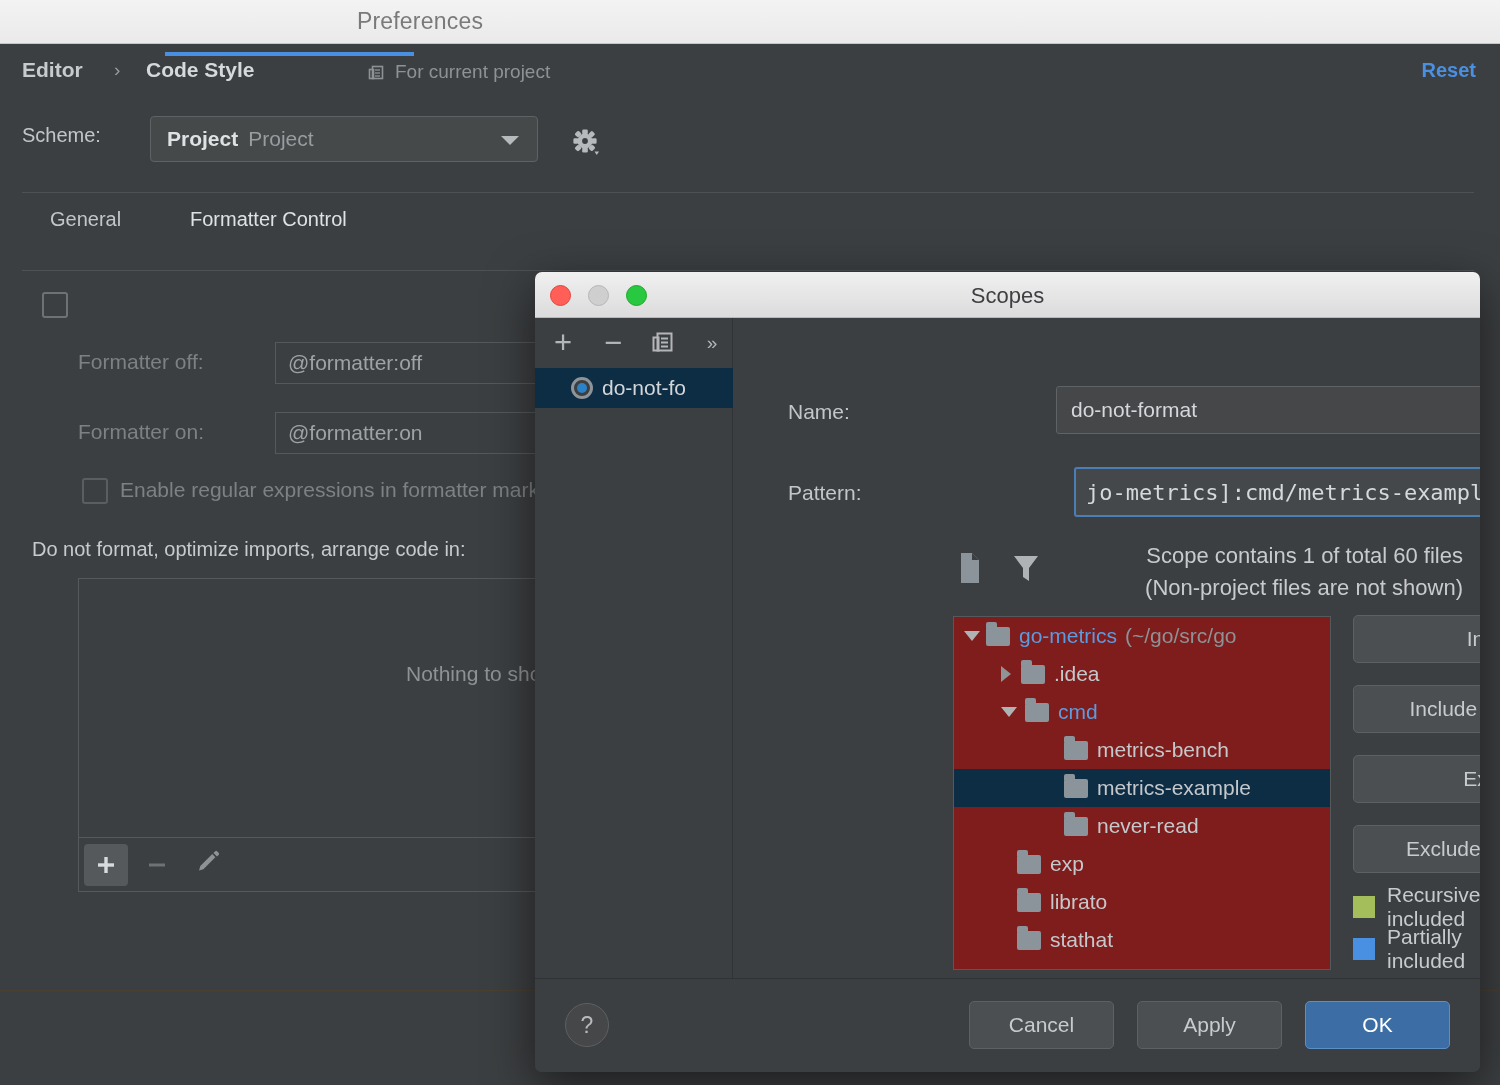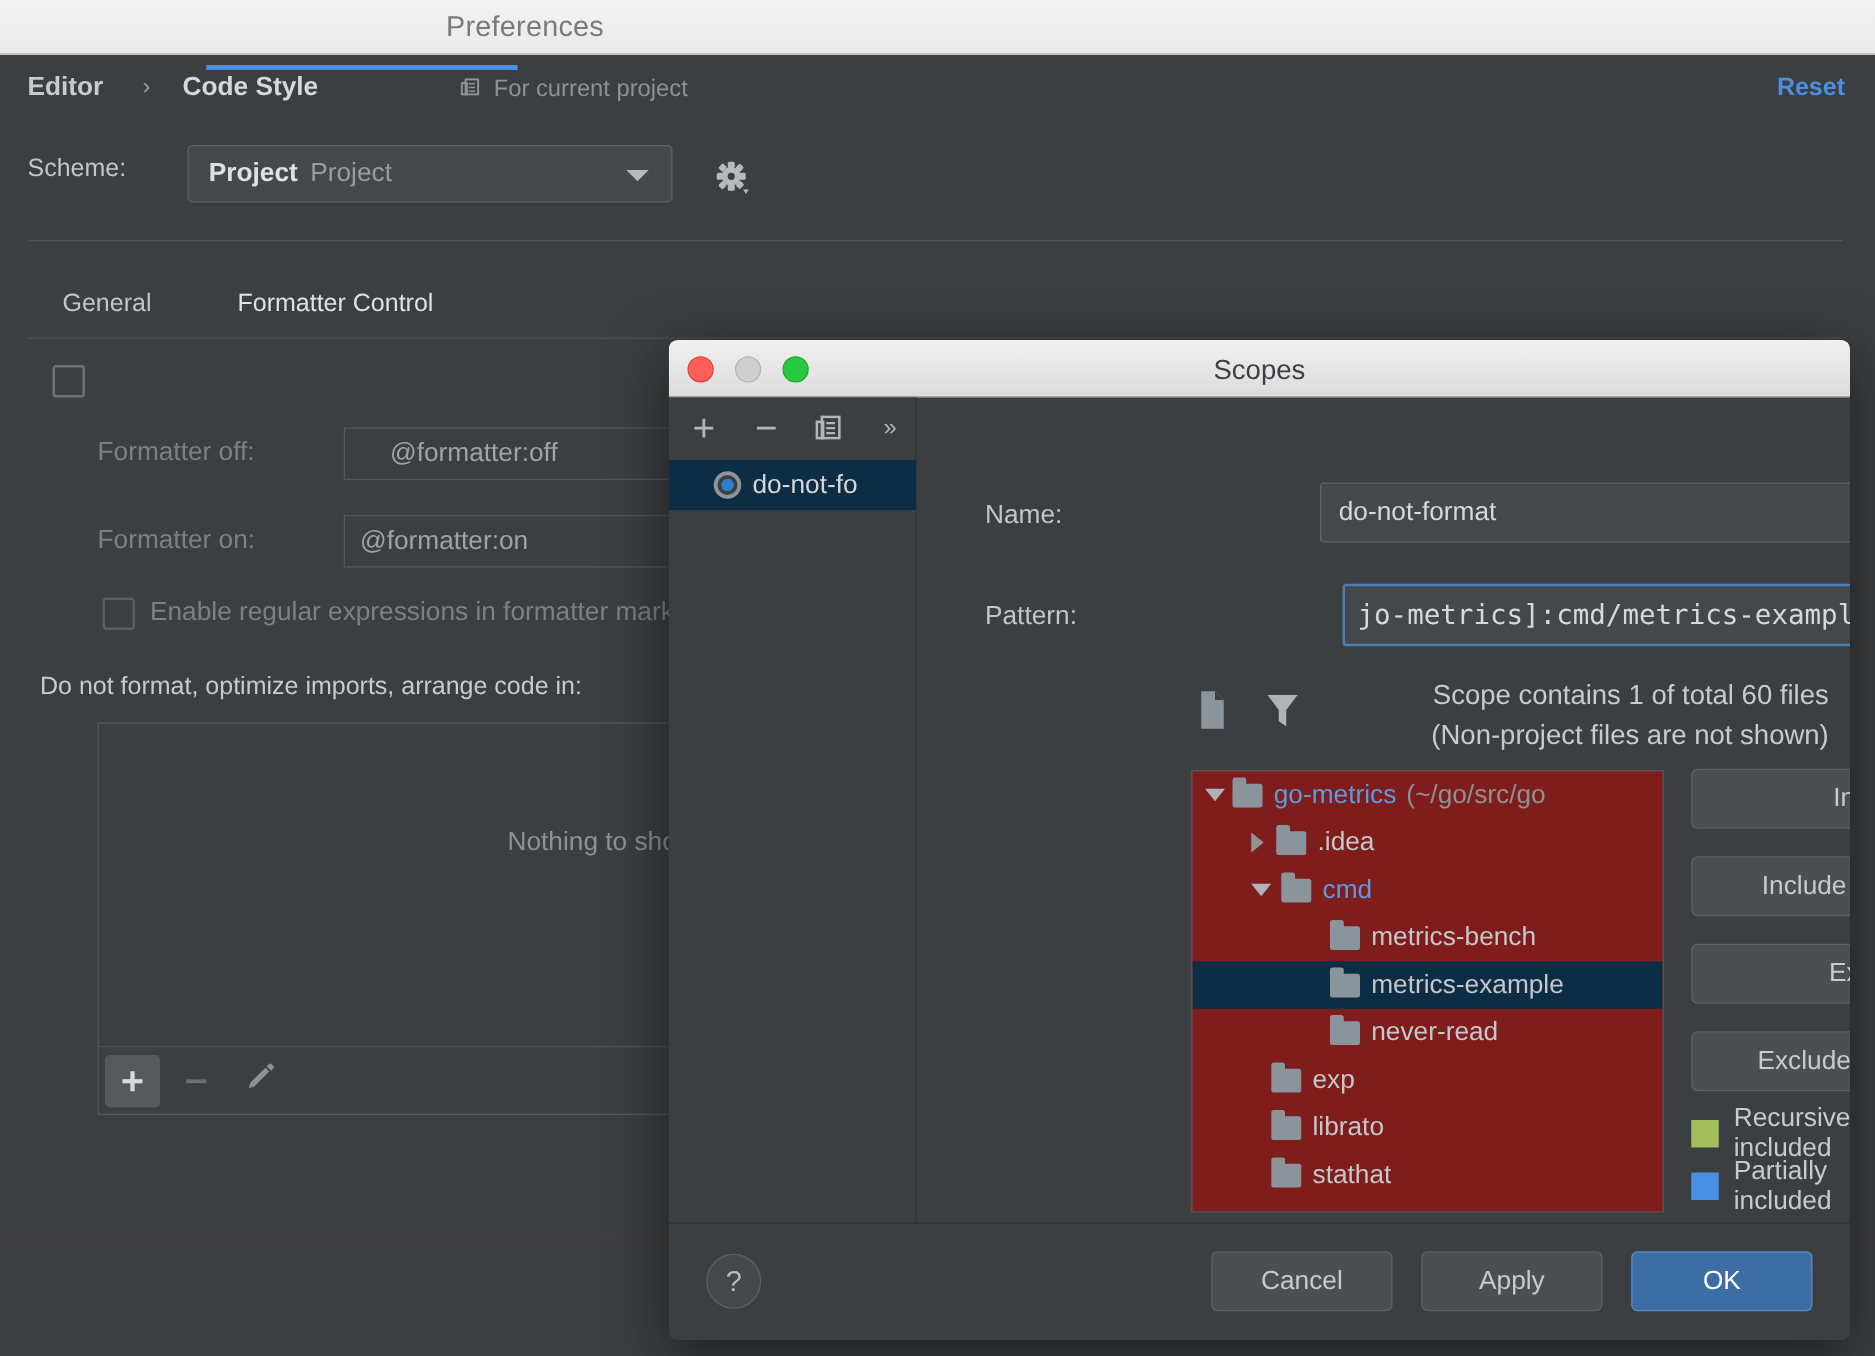"For current project" #for-project { align-items: flex-start -> flex-end }
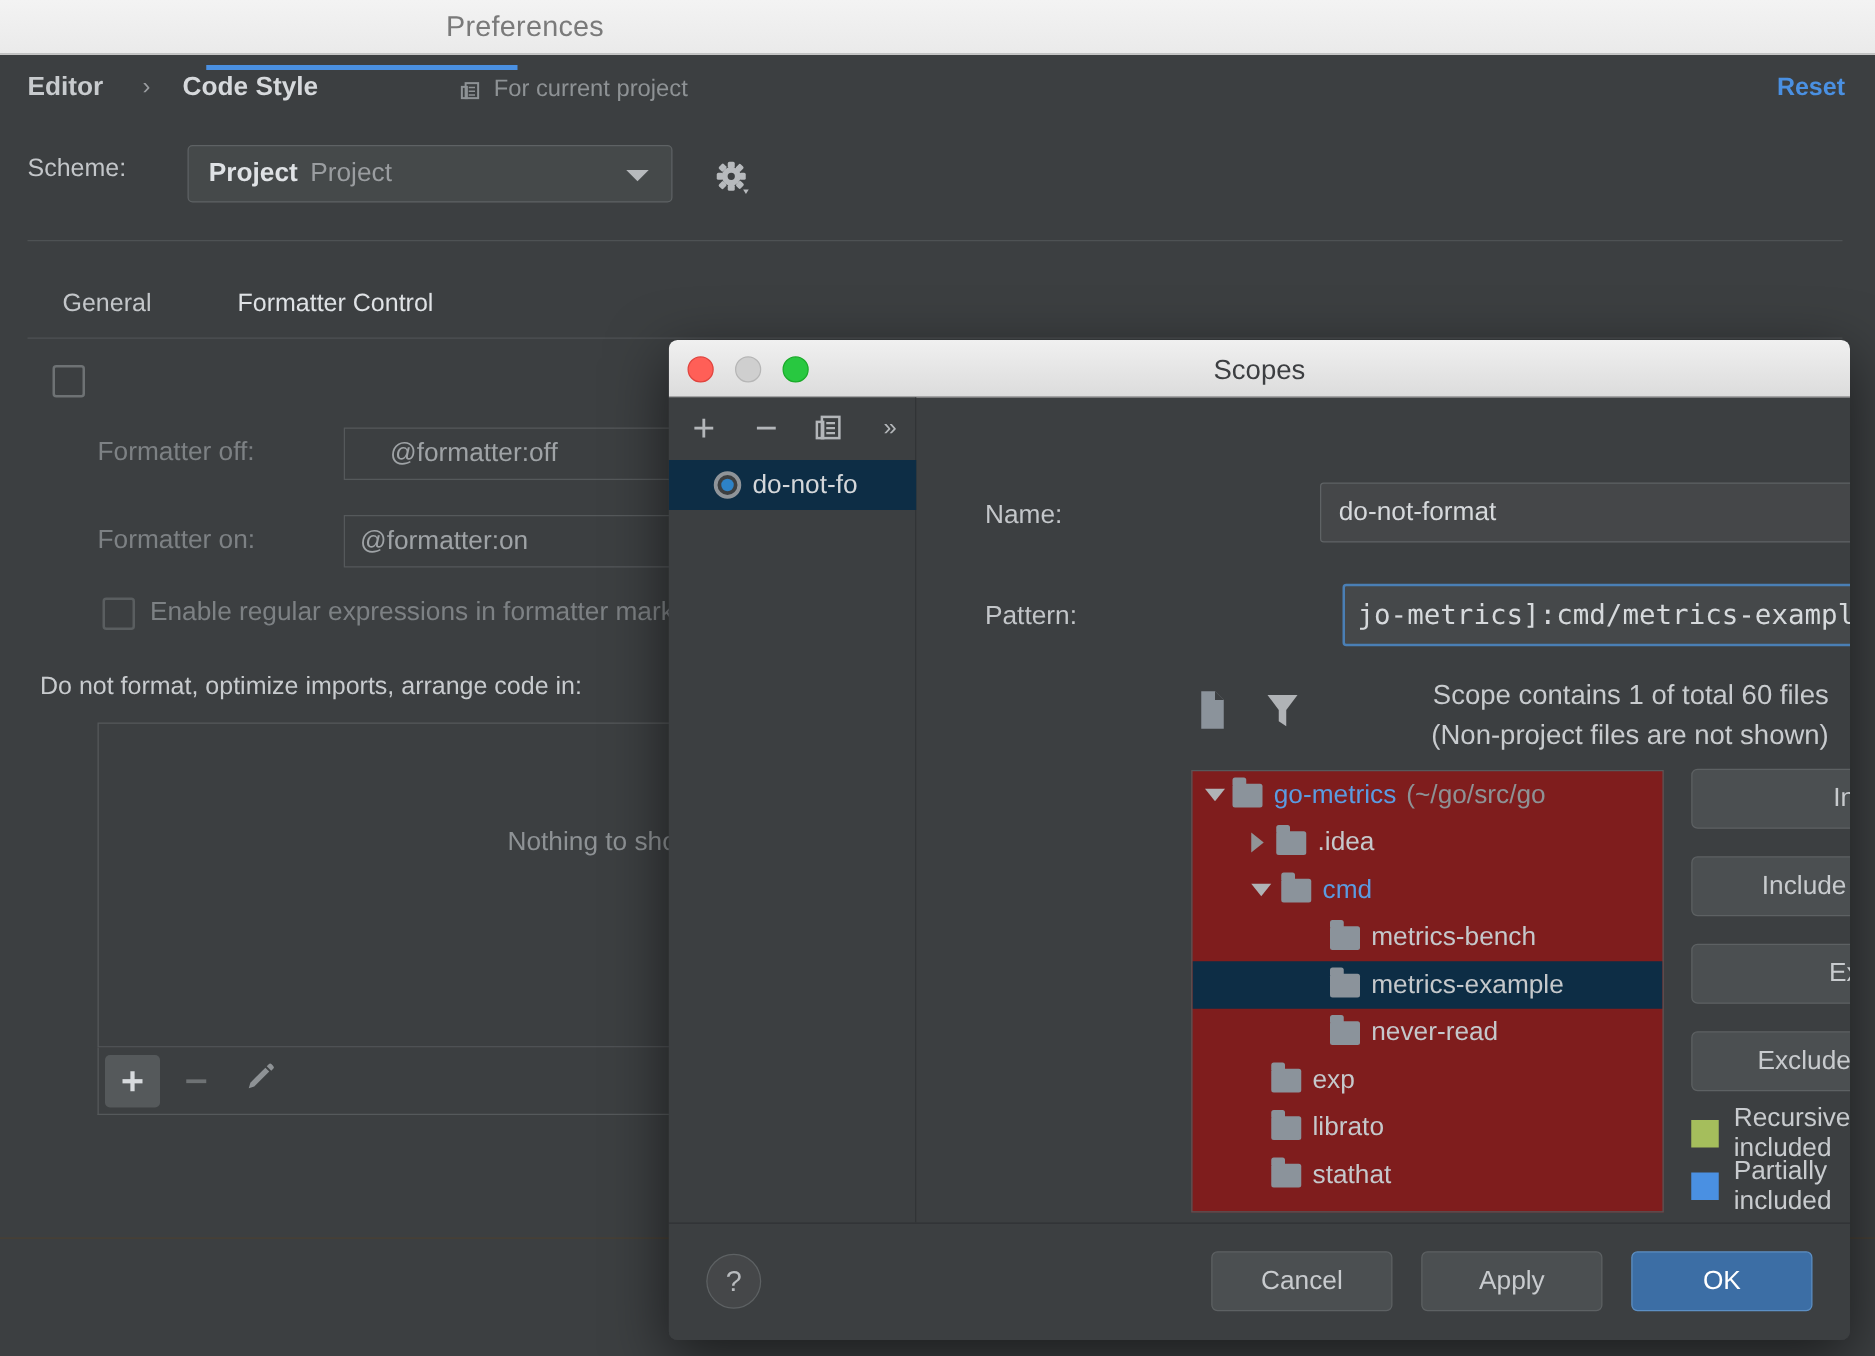"General" #tabs-row { top: 224px -> 200px }
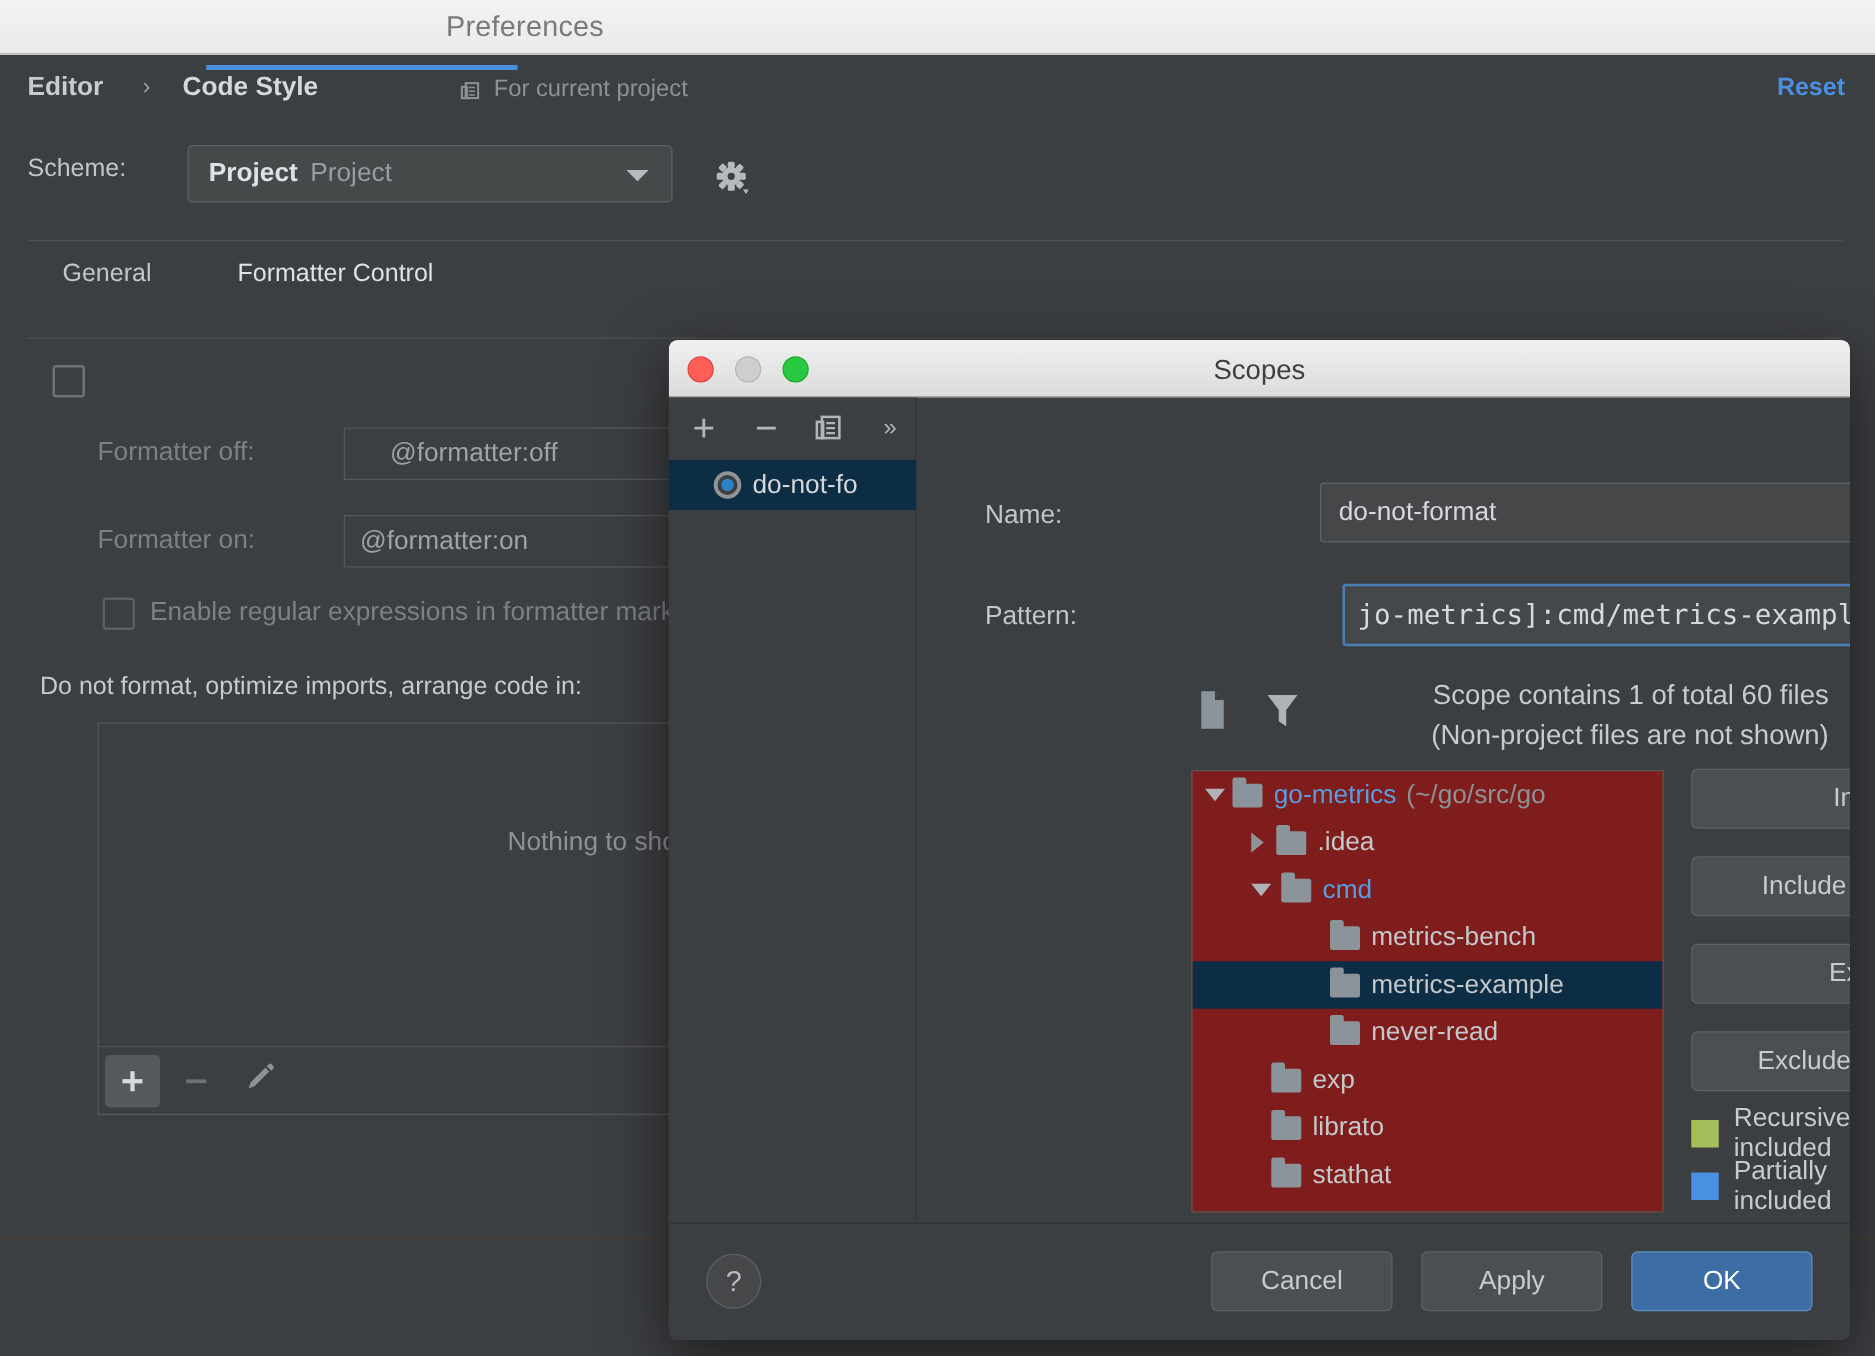"@formatter:off" #fld-off { padding-left: 24px -> none }
